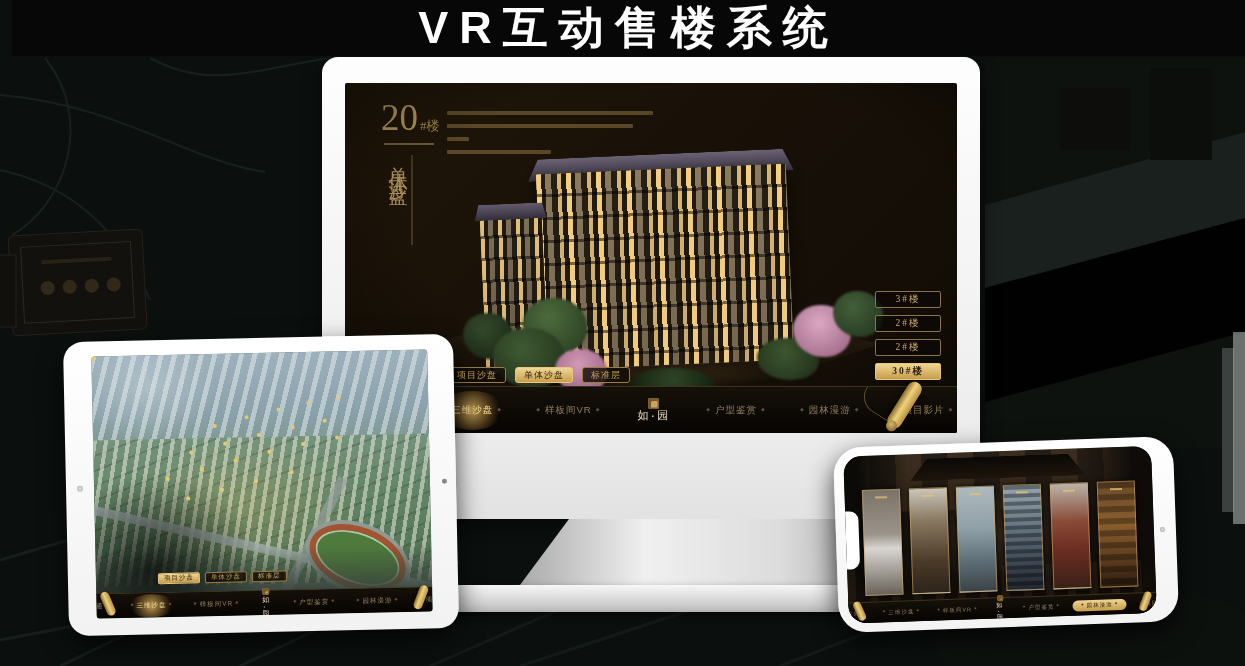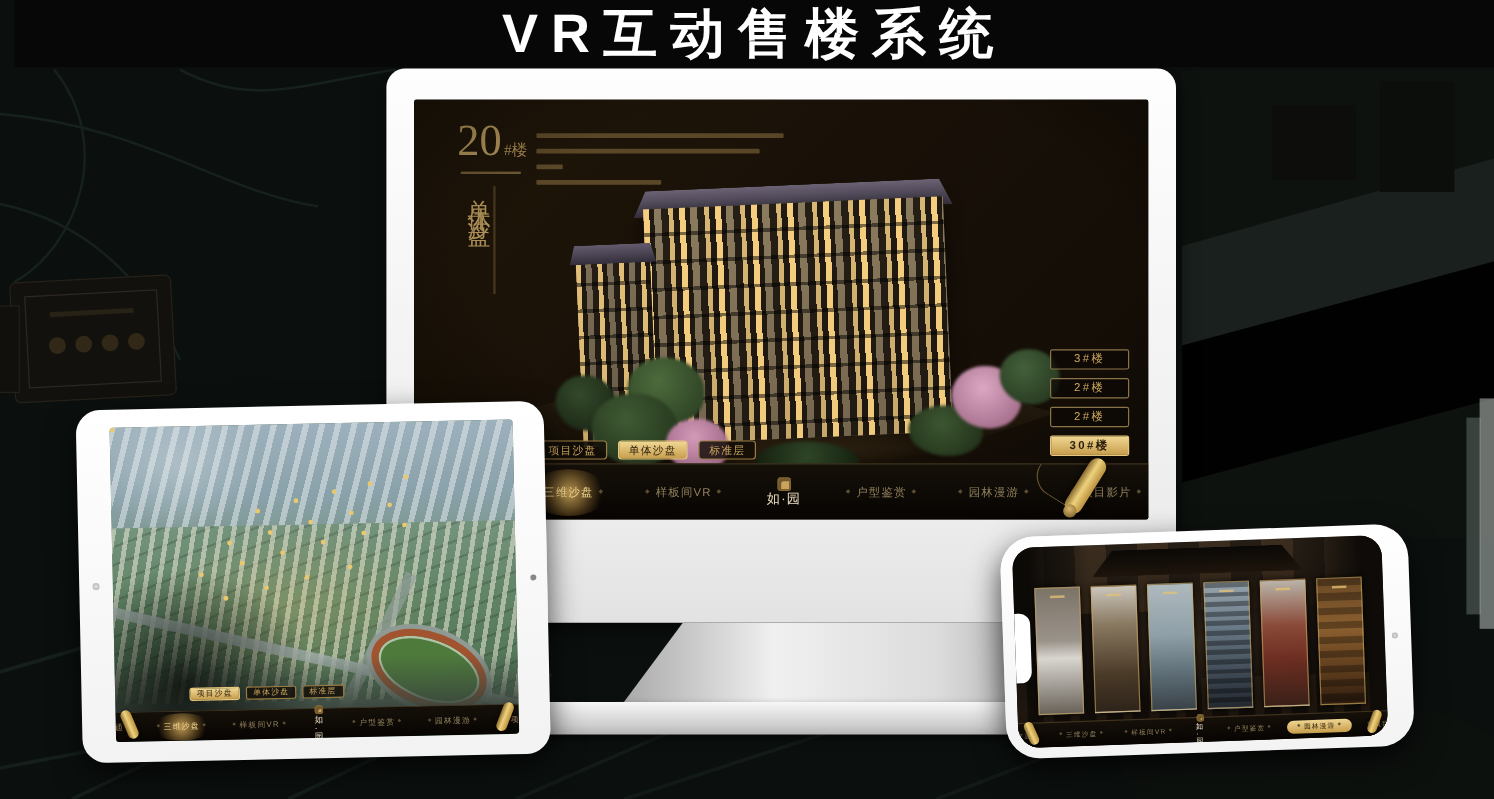"3#楼" .floors .fbtn { font-family: none -> Liberation Serif, serif }
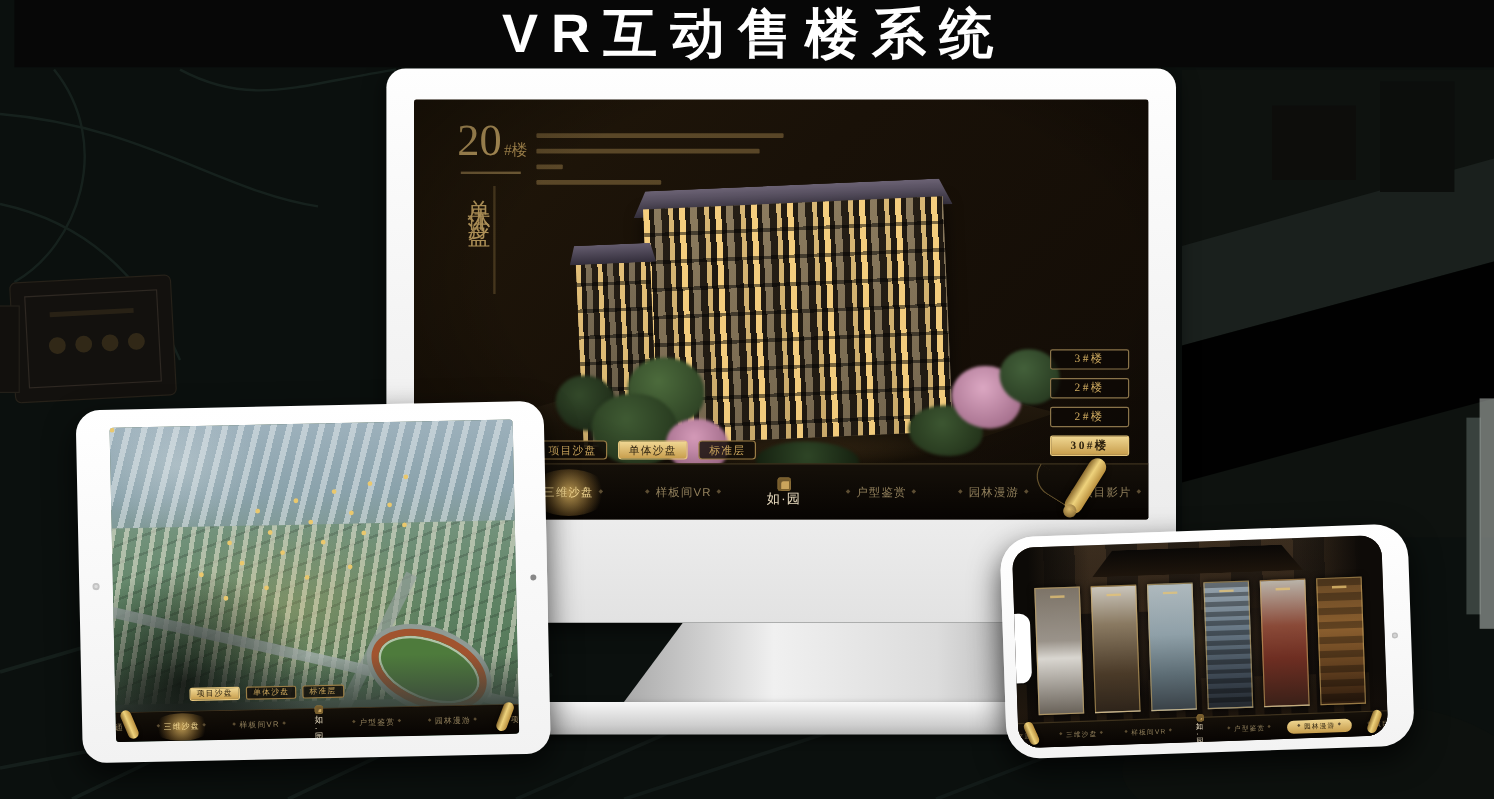"如·园" .logo .logo-text { font-family: Liberation Sans, sans-serif -> Liberation Mono, monospace }
